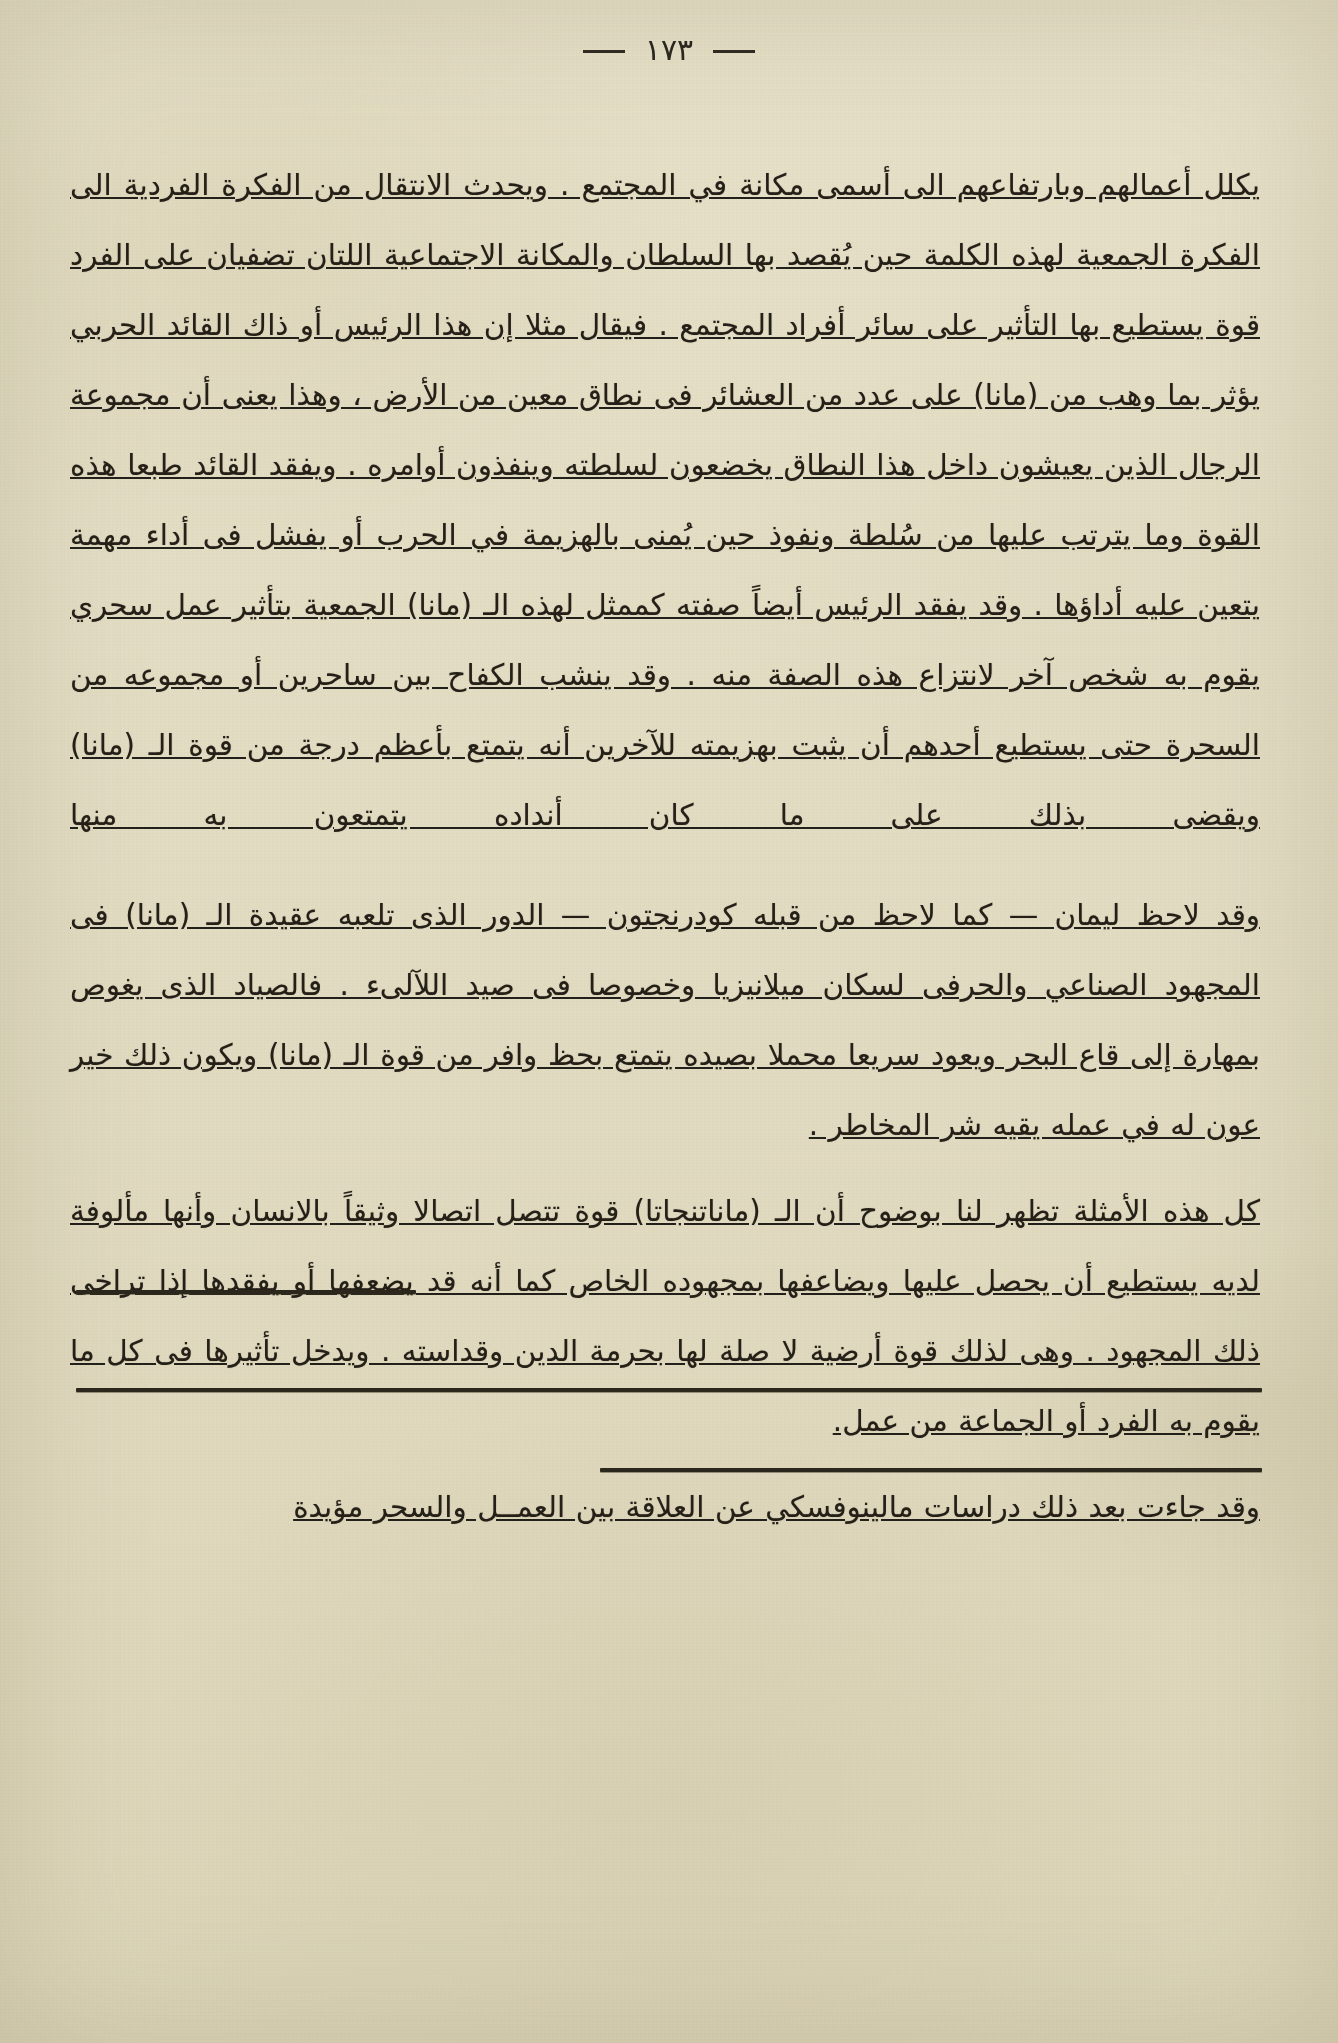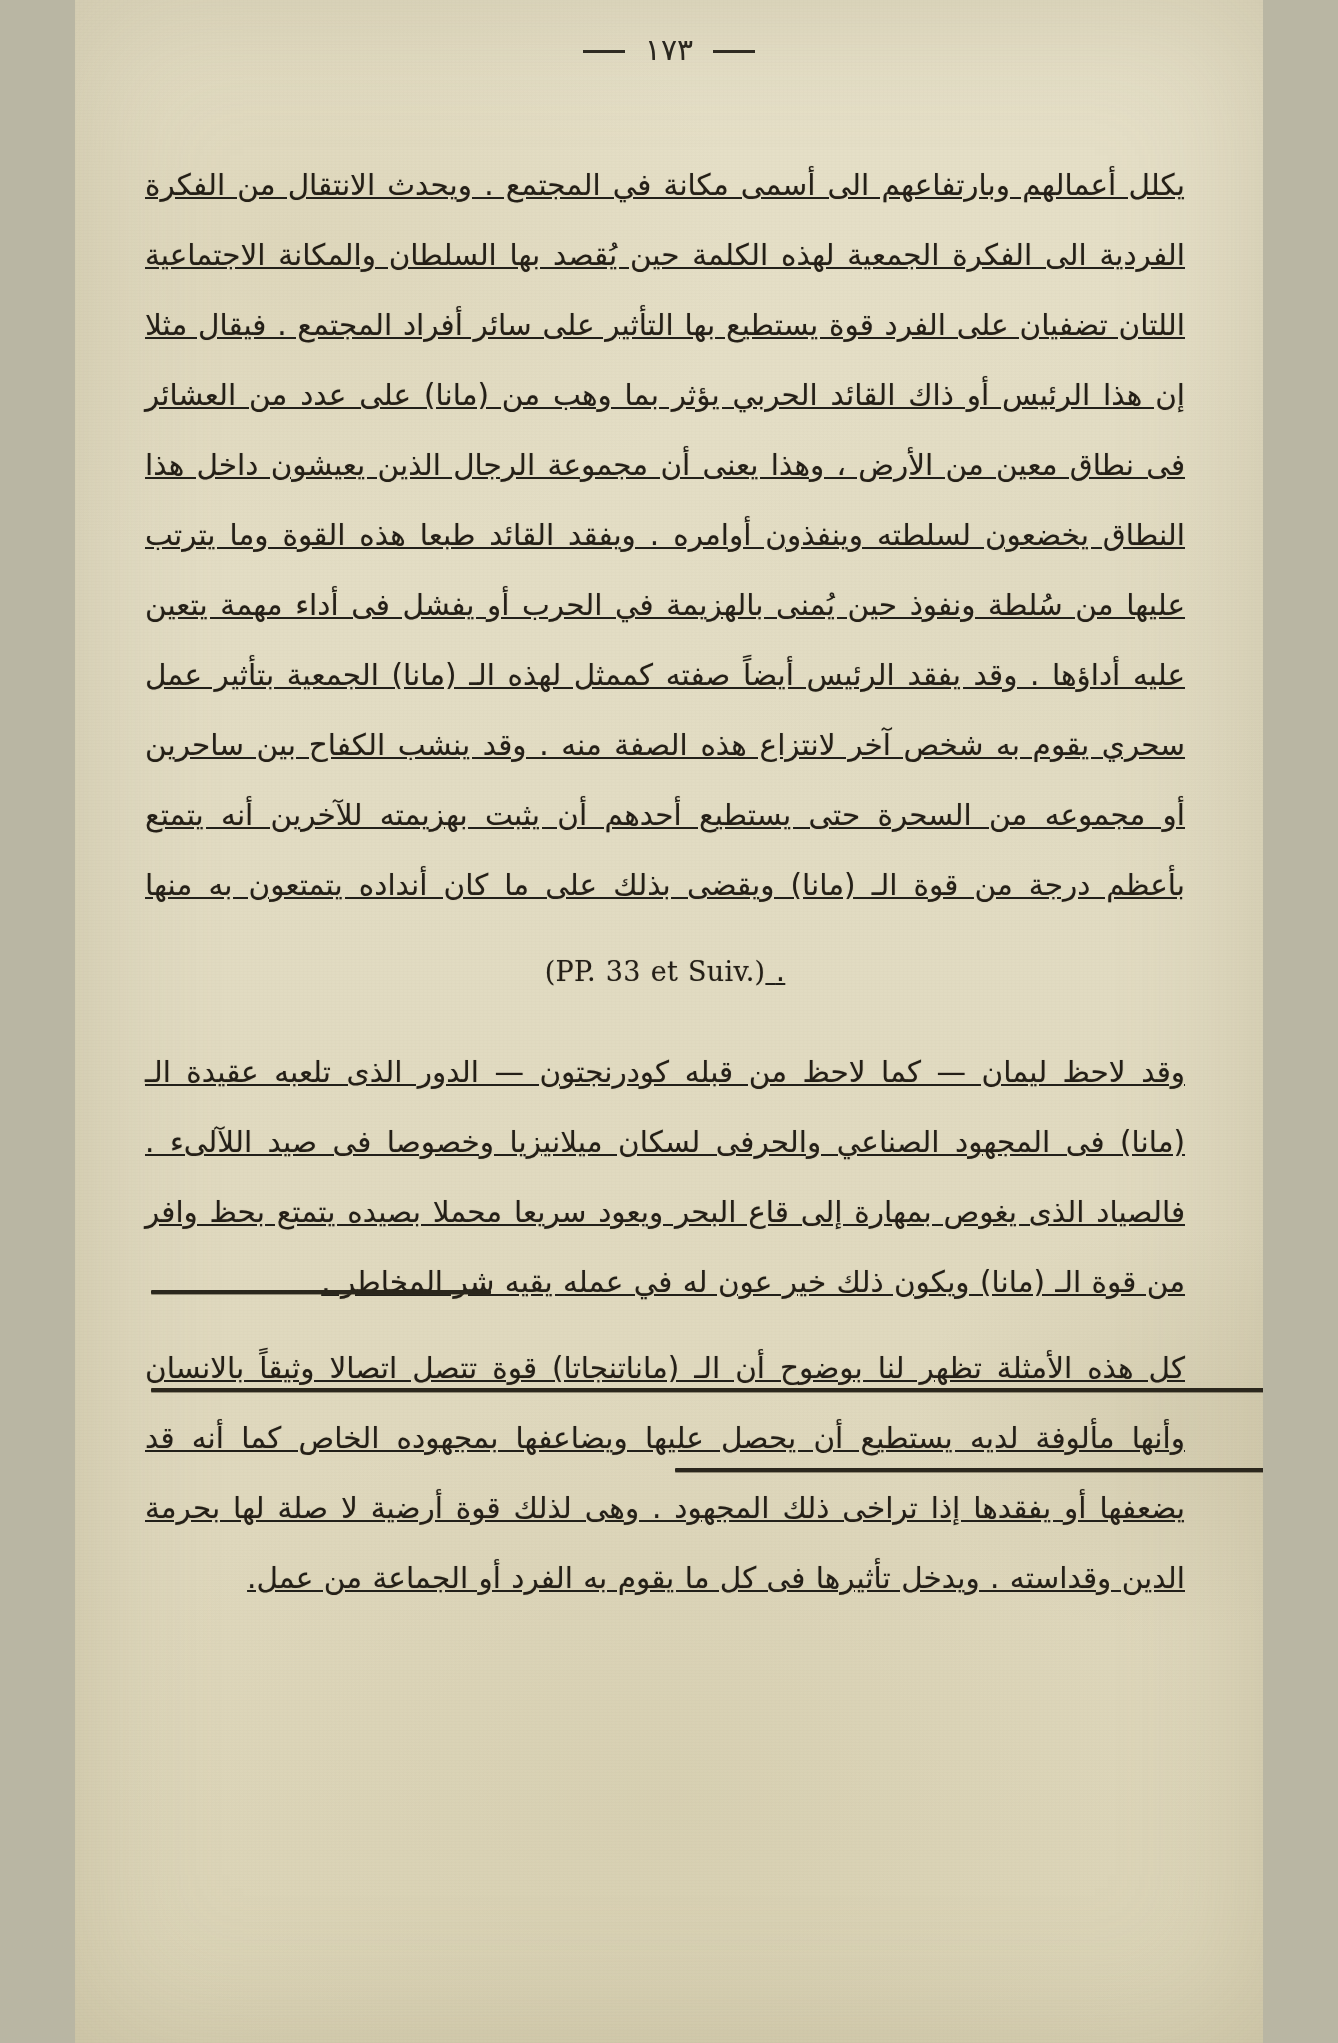"١٧٣" .page { width: 1188px -> 1338px }
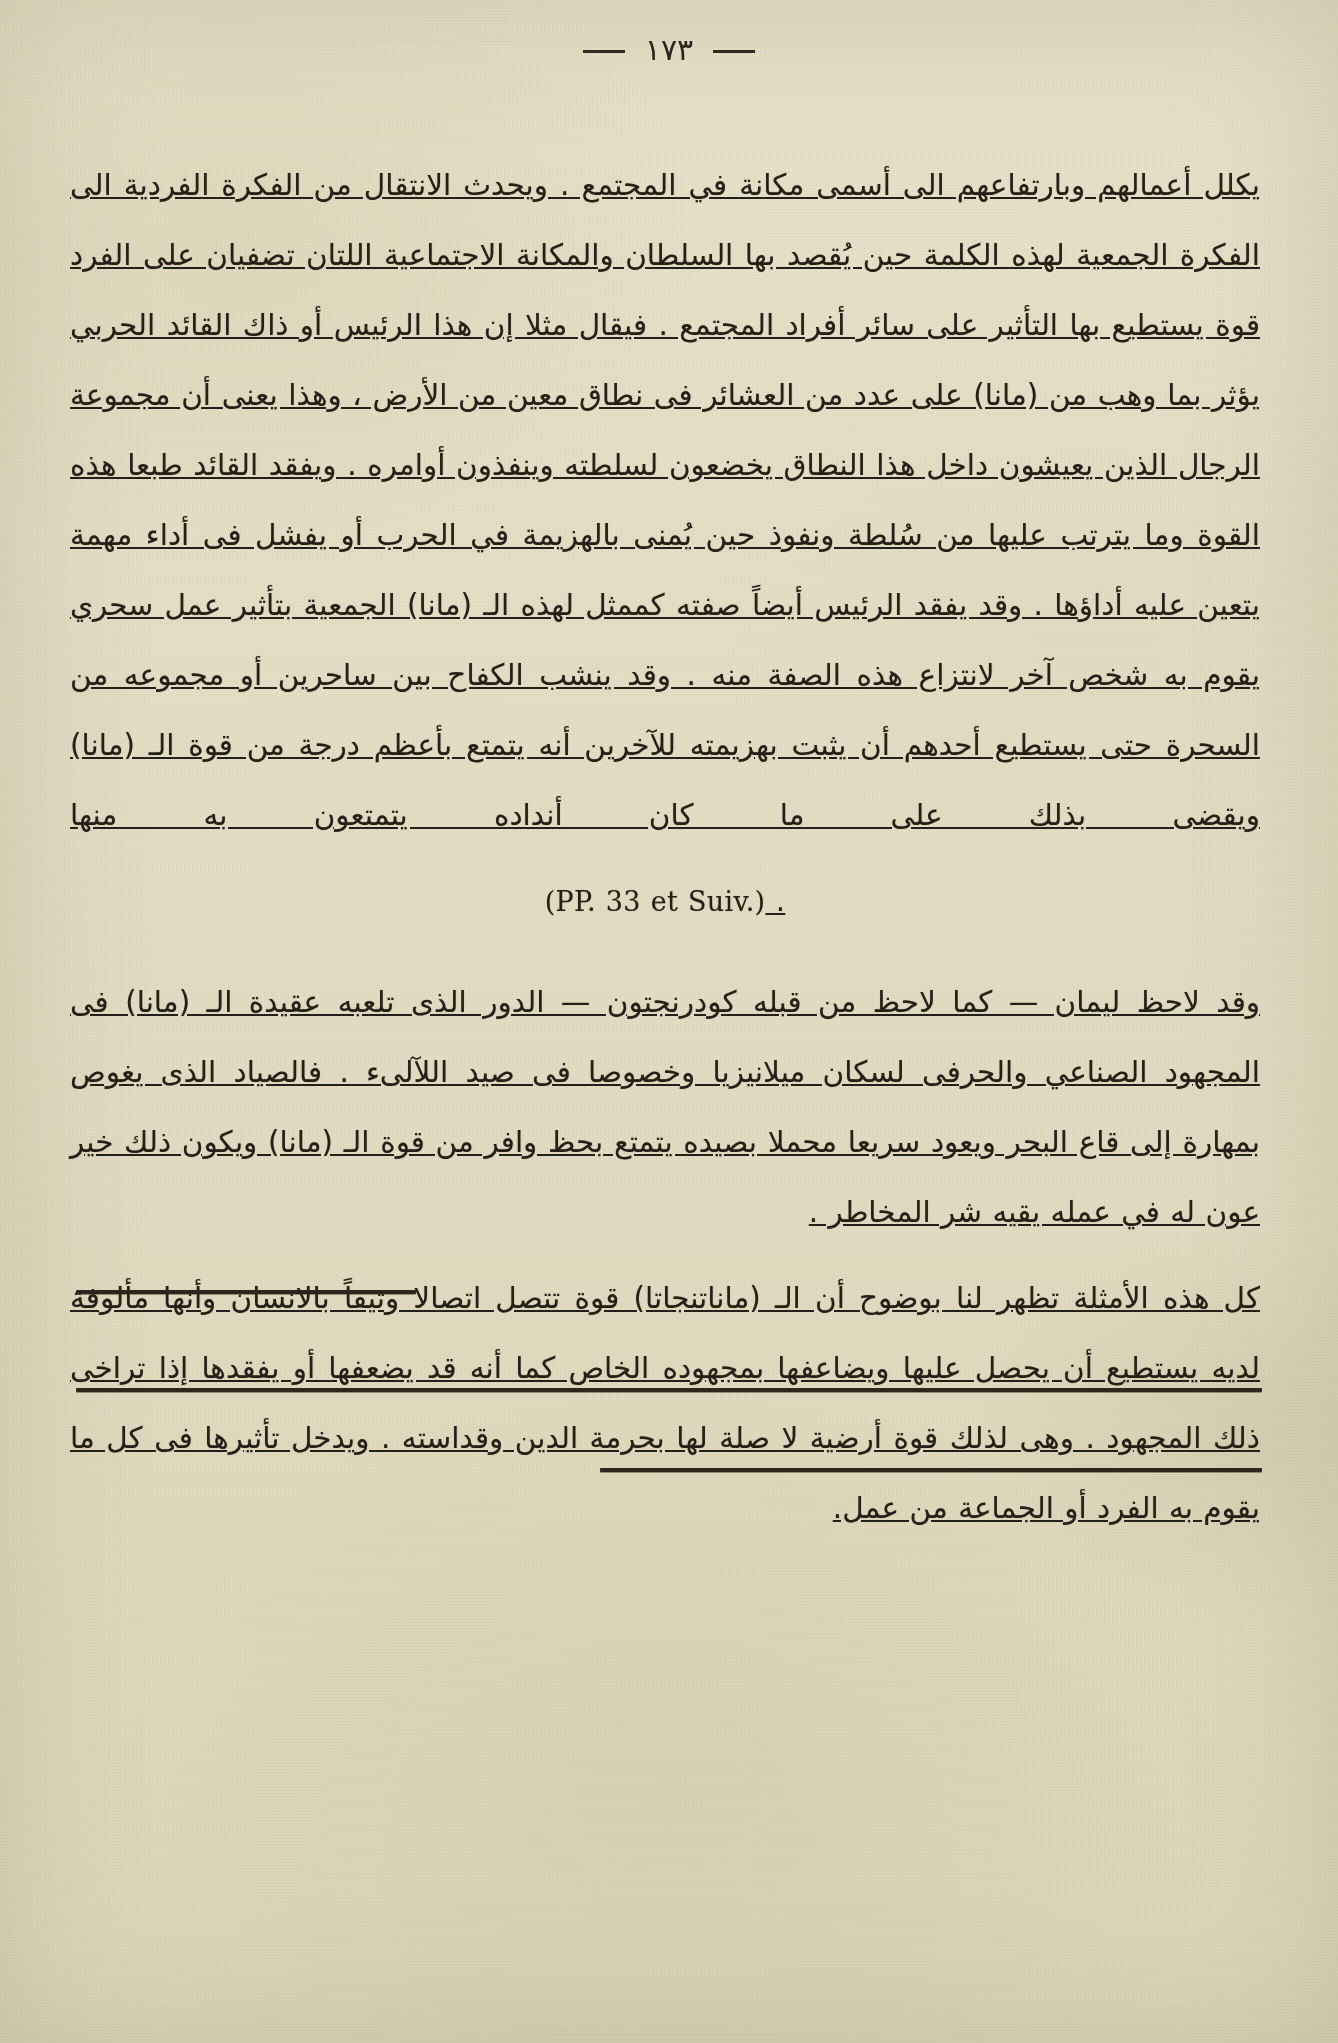". (PP. 33 et Suiv.)" p.para { html: <p> <span>.</span> <span>(PP. 33 et Suiv.)</span> </p> -> none }
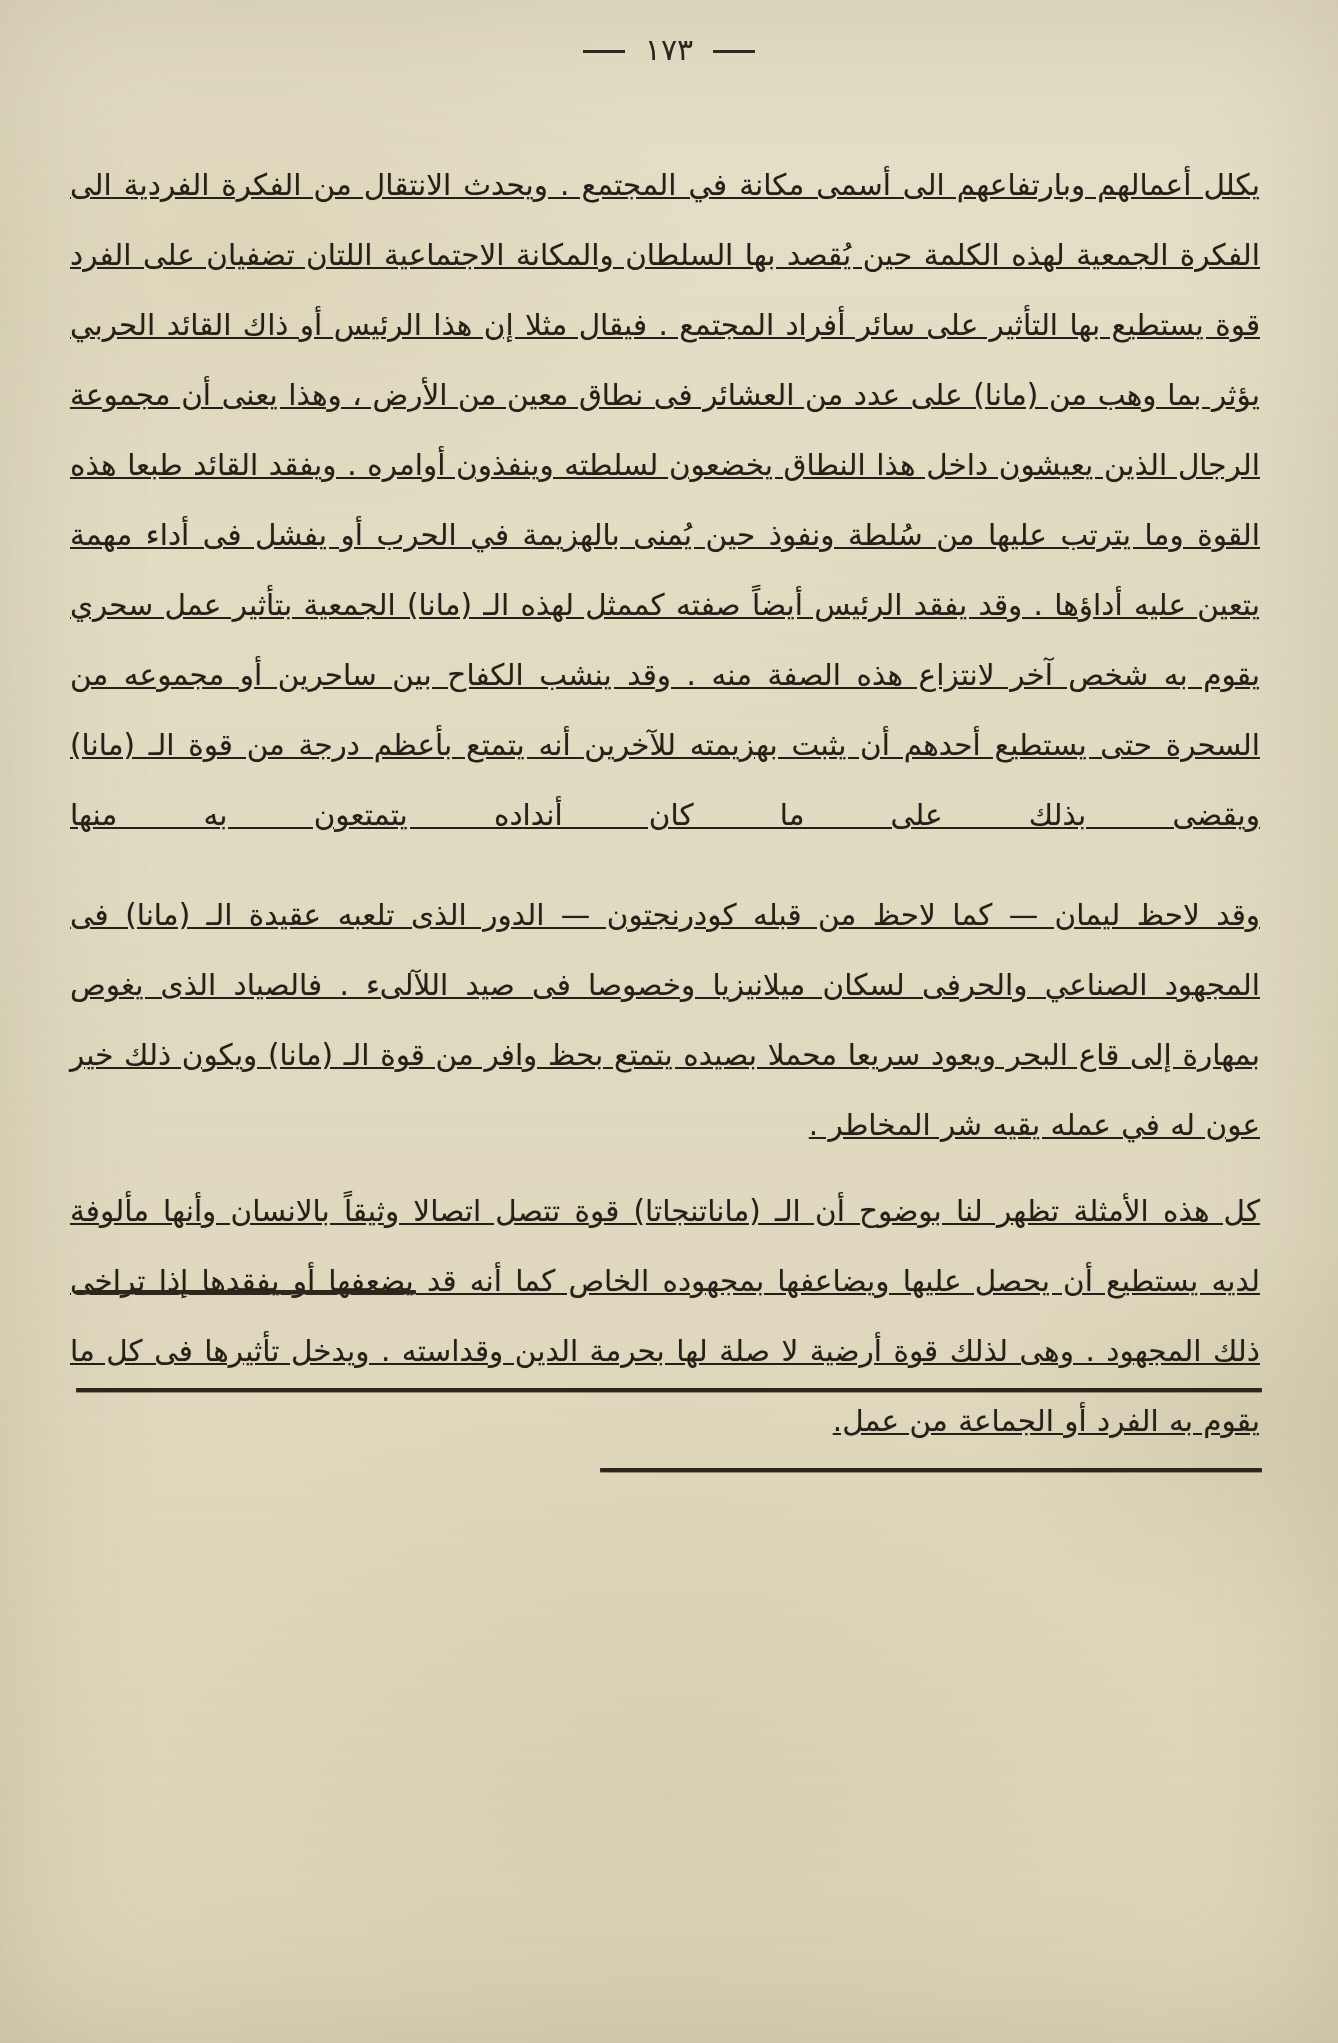"وقد جاءت بعد ذلك دراسات" p.para { html: none -> <p>وقد جاءت بعد ذلك دراسات مالينوفسكي عن العلاقة بين العمــل والسحر مؤيدة</p> }
